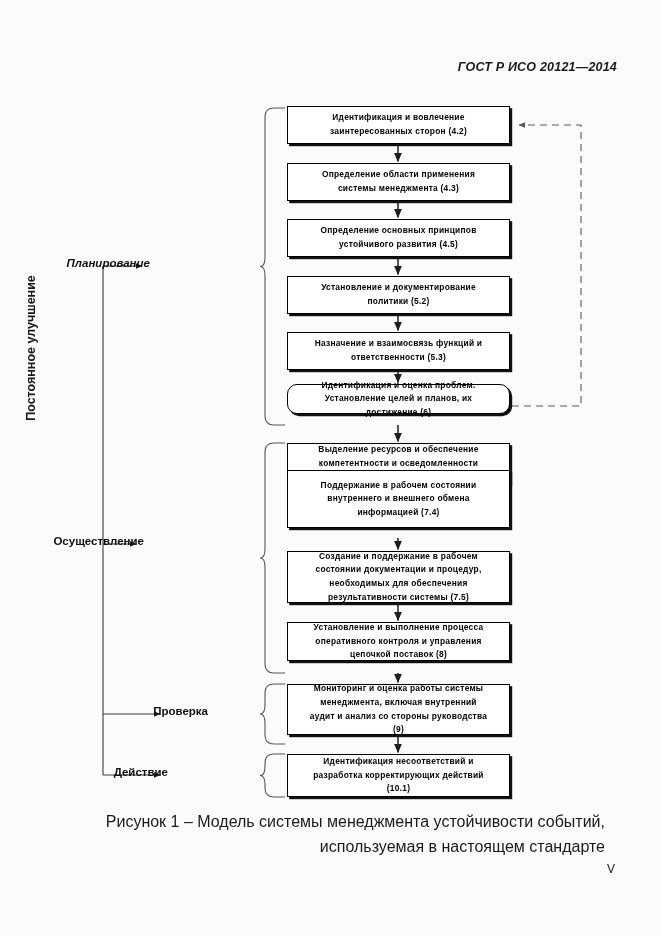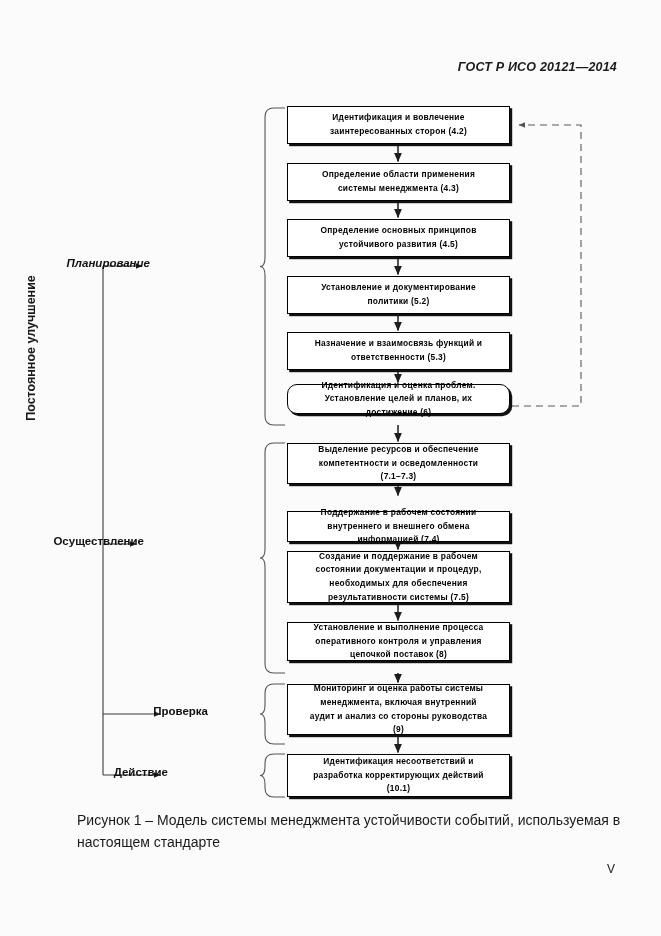"Поддержание в рабочем состоянии" div.pbox { height: 31px -> 58px; top: 511px -> 470px }
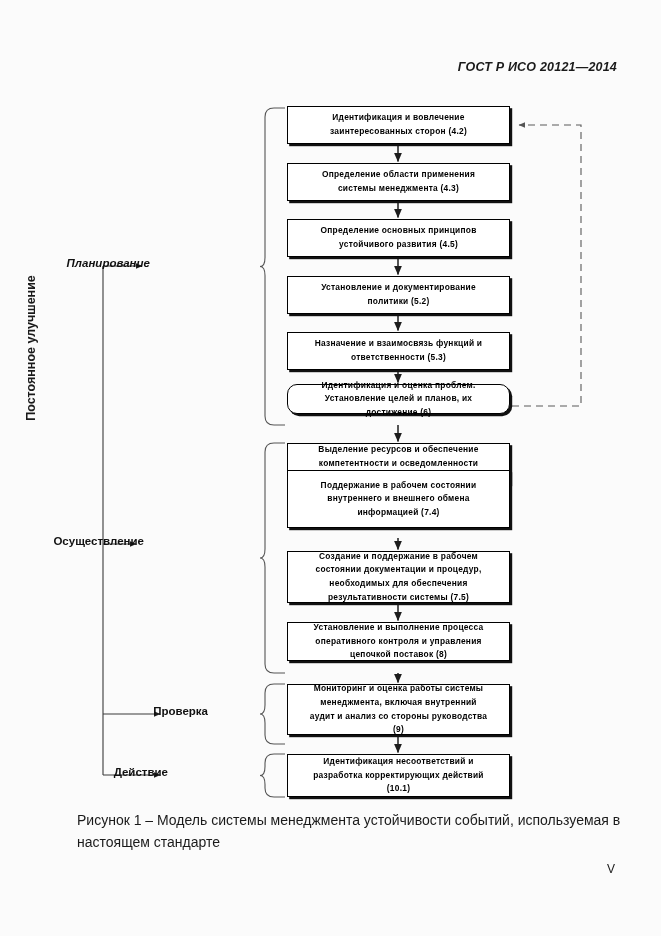"Рисунок 1 – Модель системы" .caption { font-size: 14px -> 16px; left: 77px -> 60px; text-align: left -> right }
